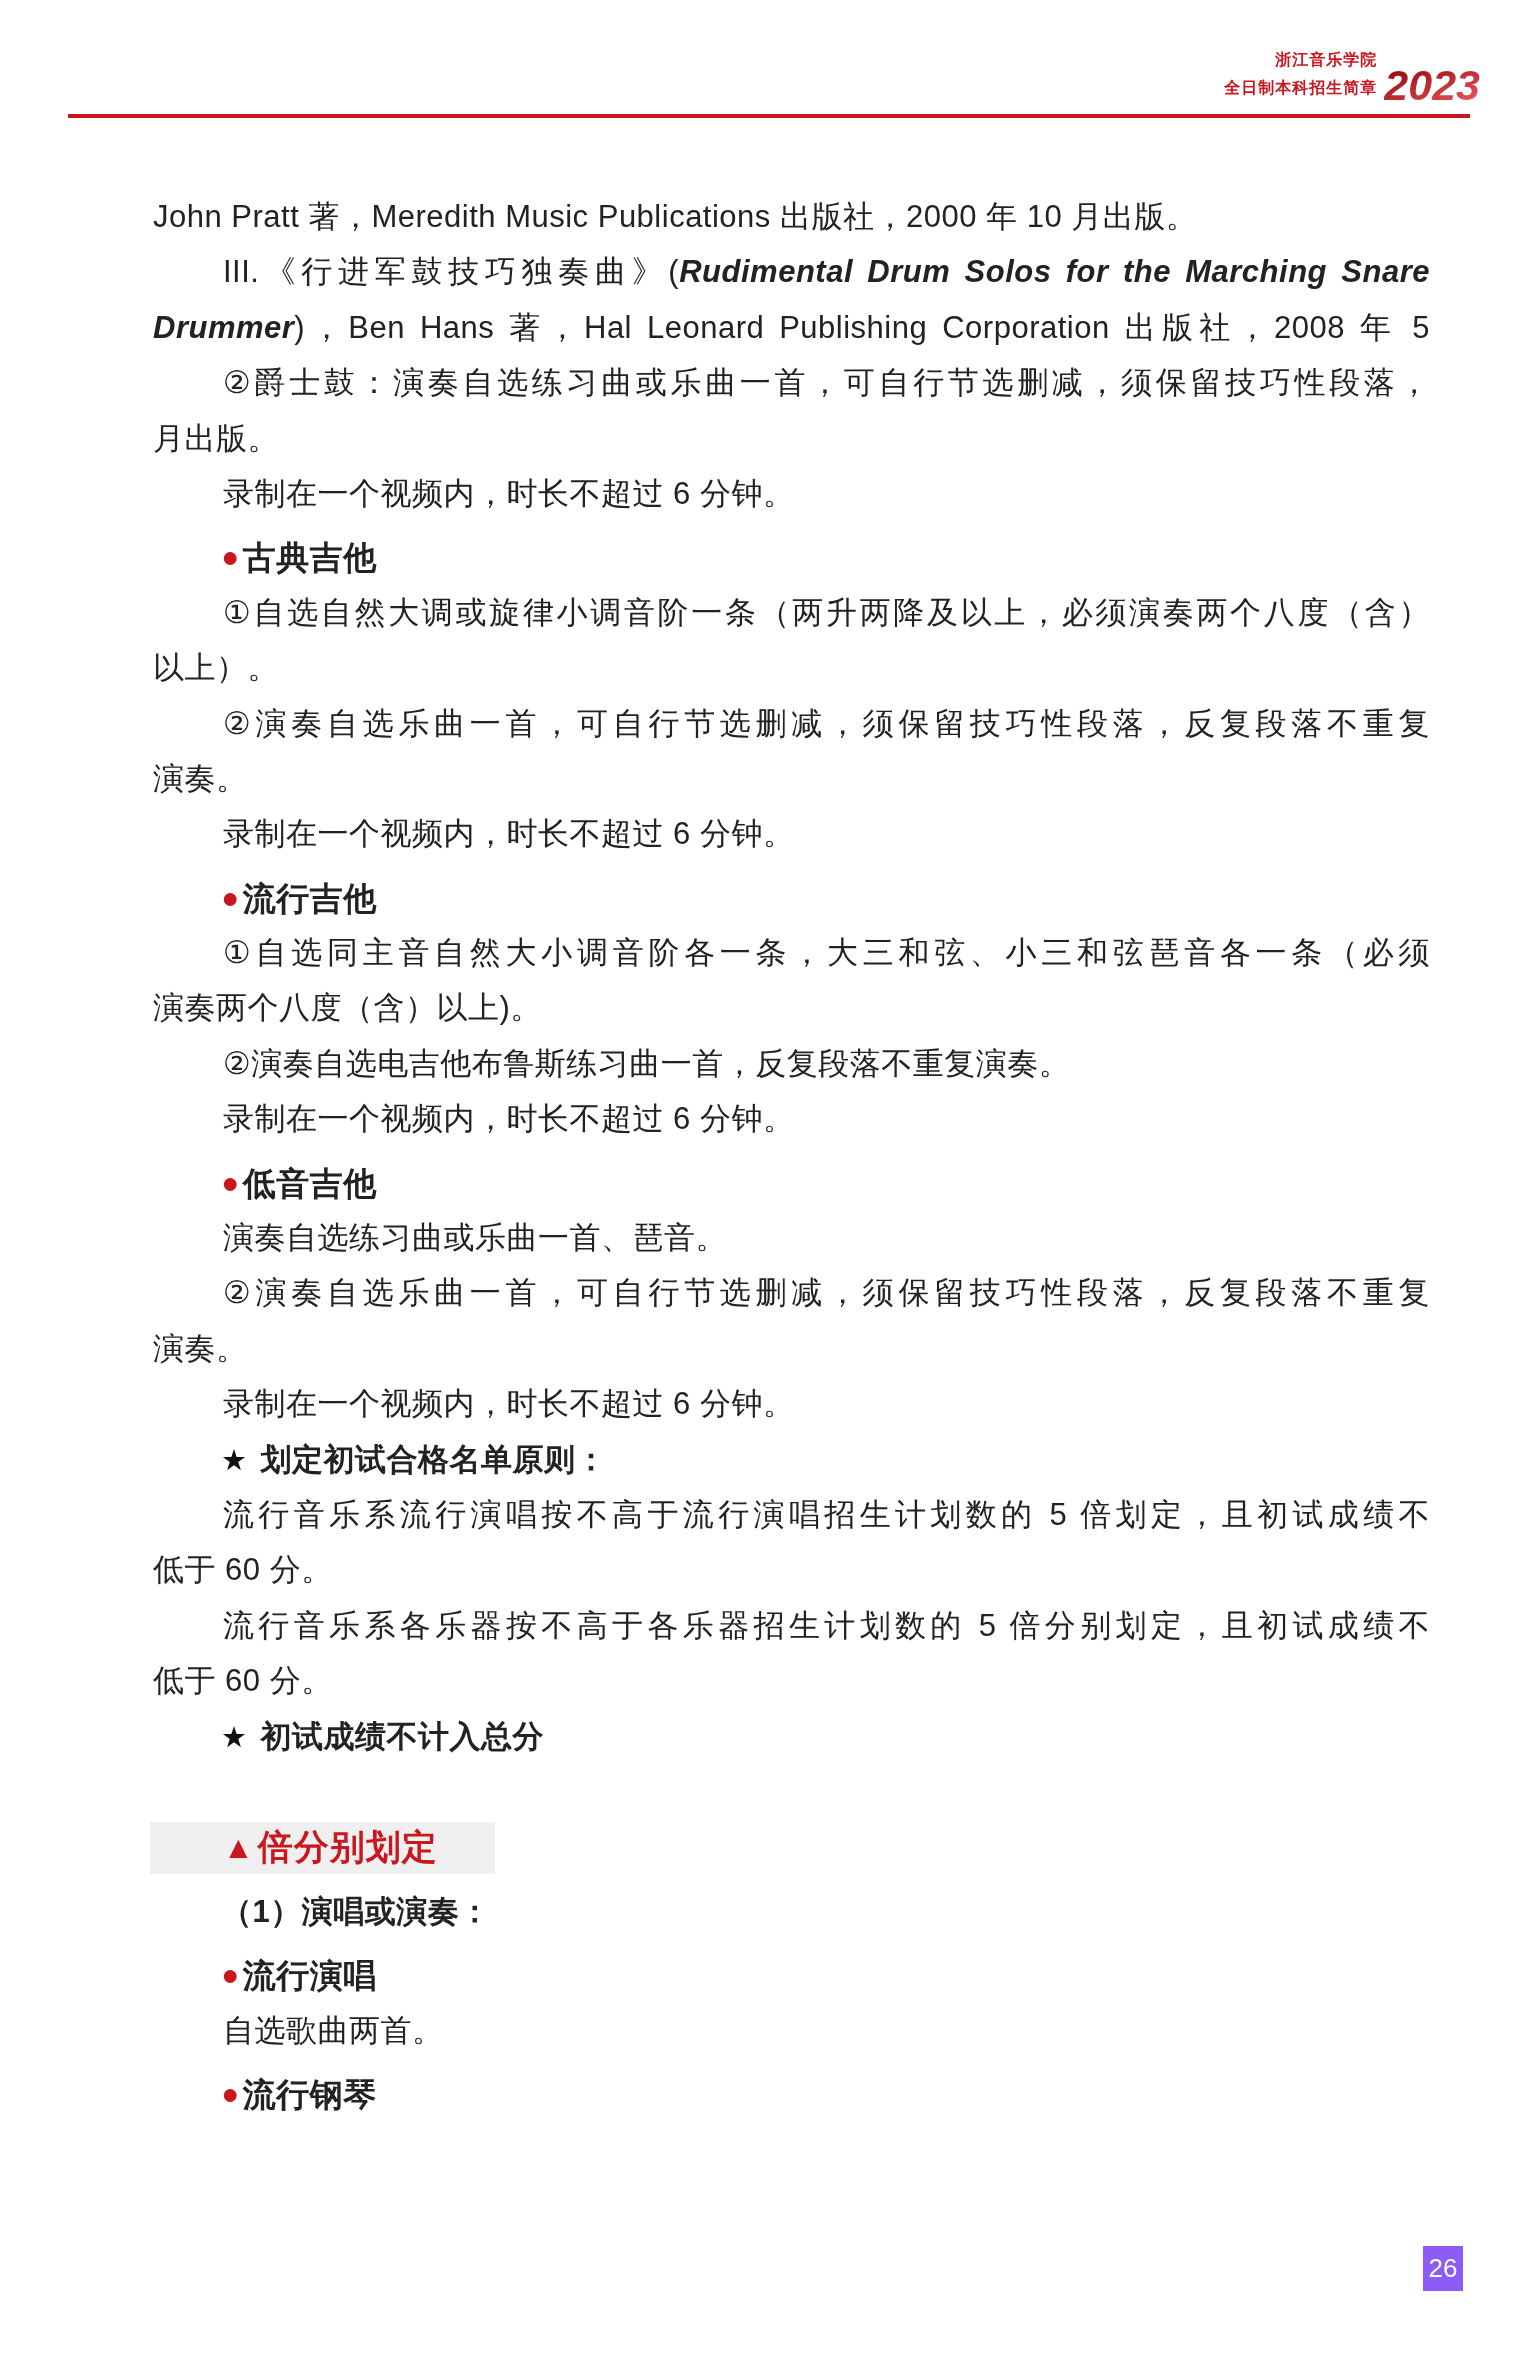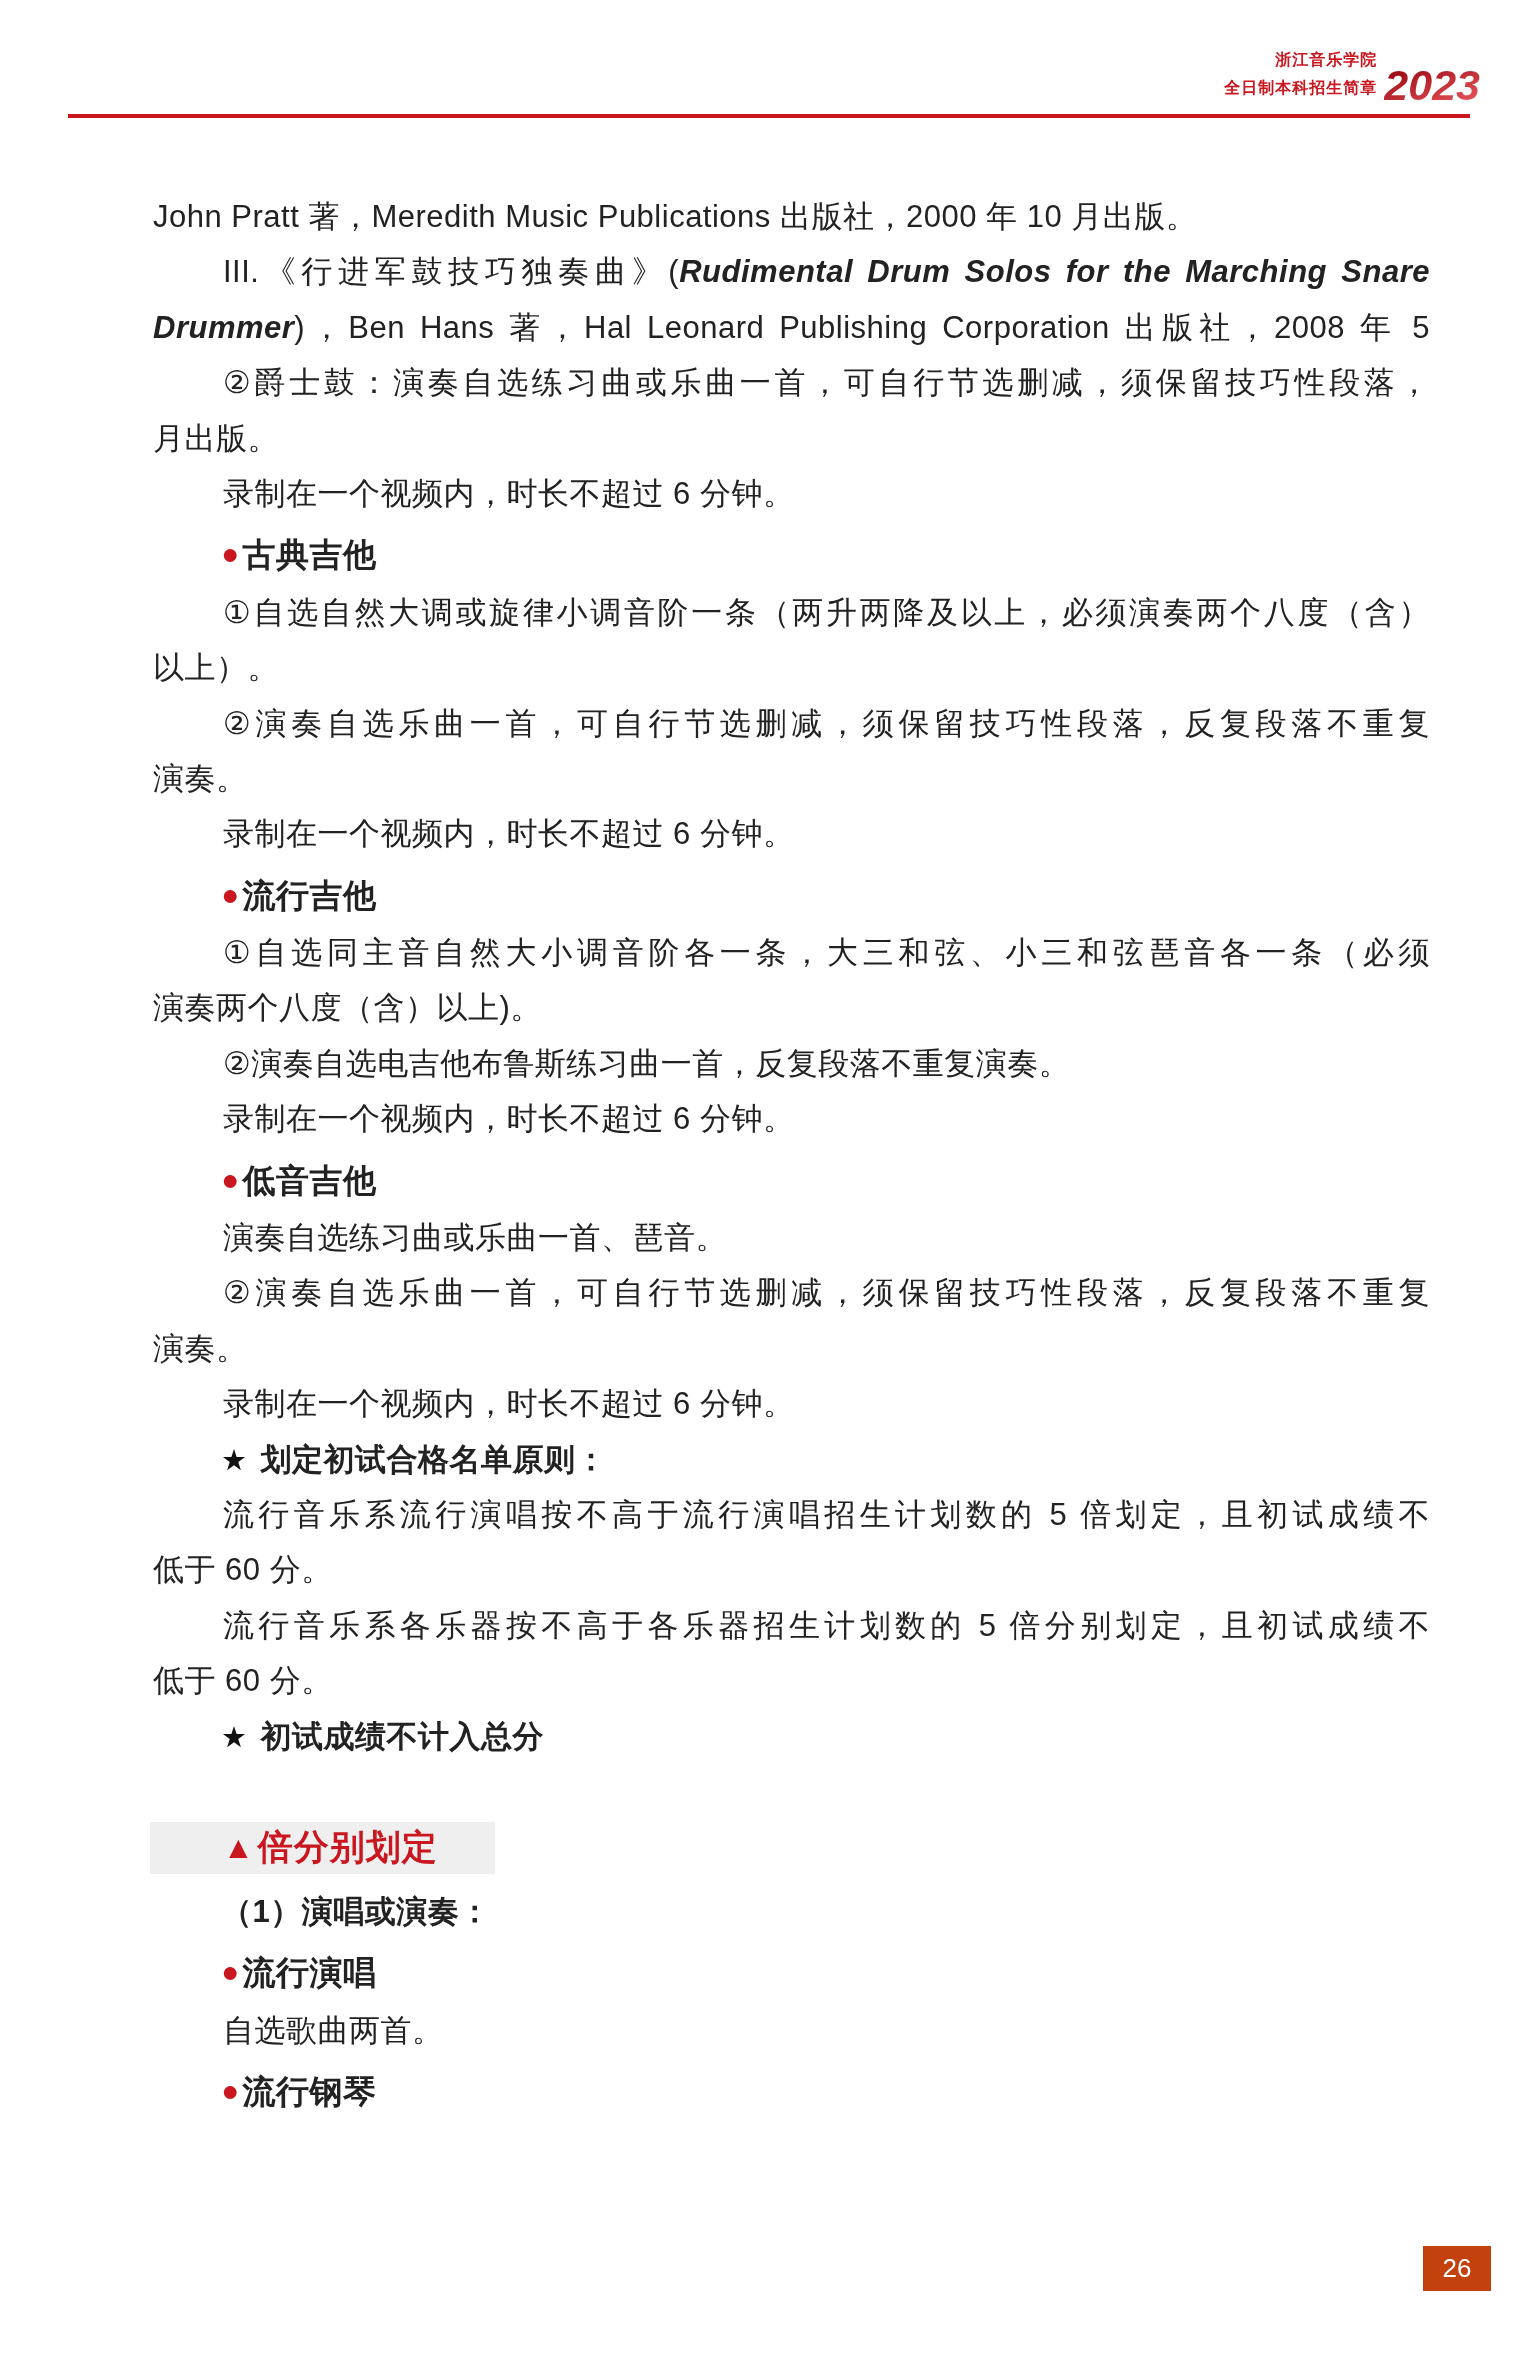"●古典吉他" .bullet-line { font-family: Liberation Mono, monospace -> none }
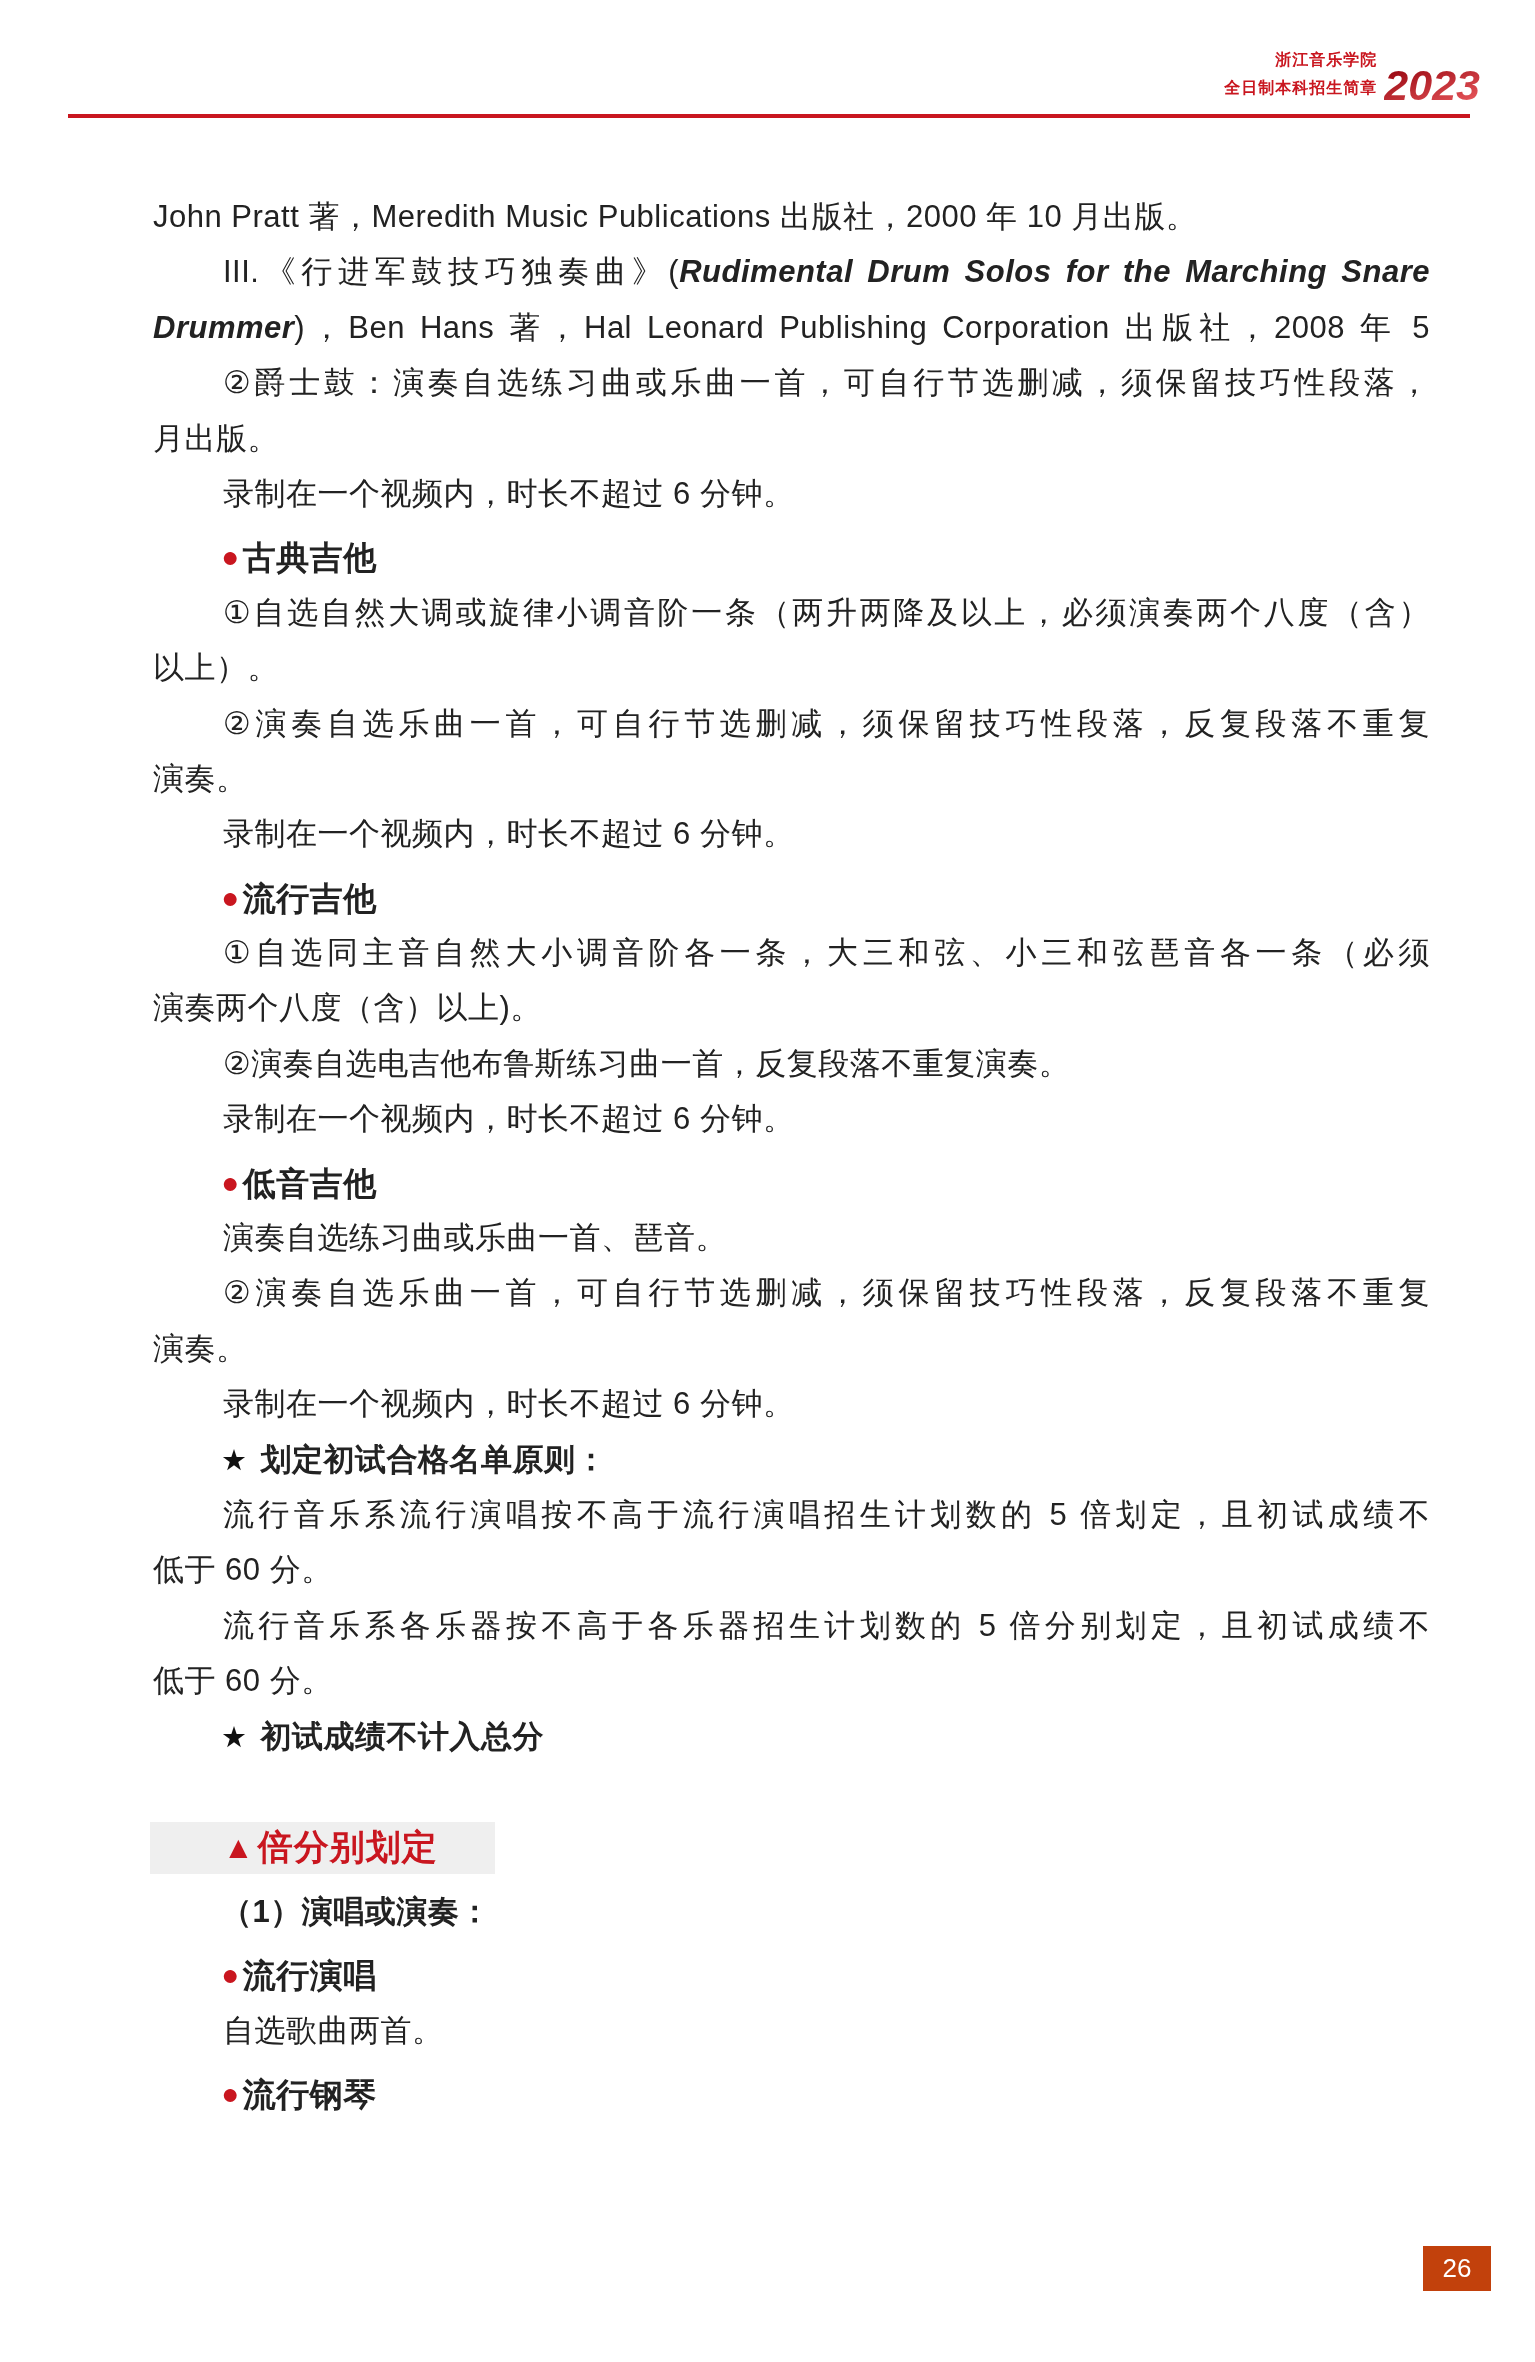"26" .page-badge { background: #c2410c -> #8b5cf6; width: 68px -> 40px }
